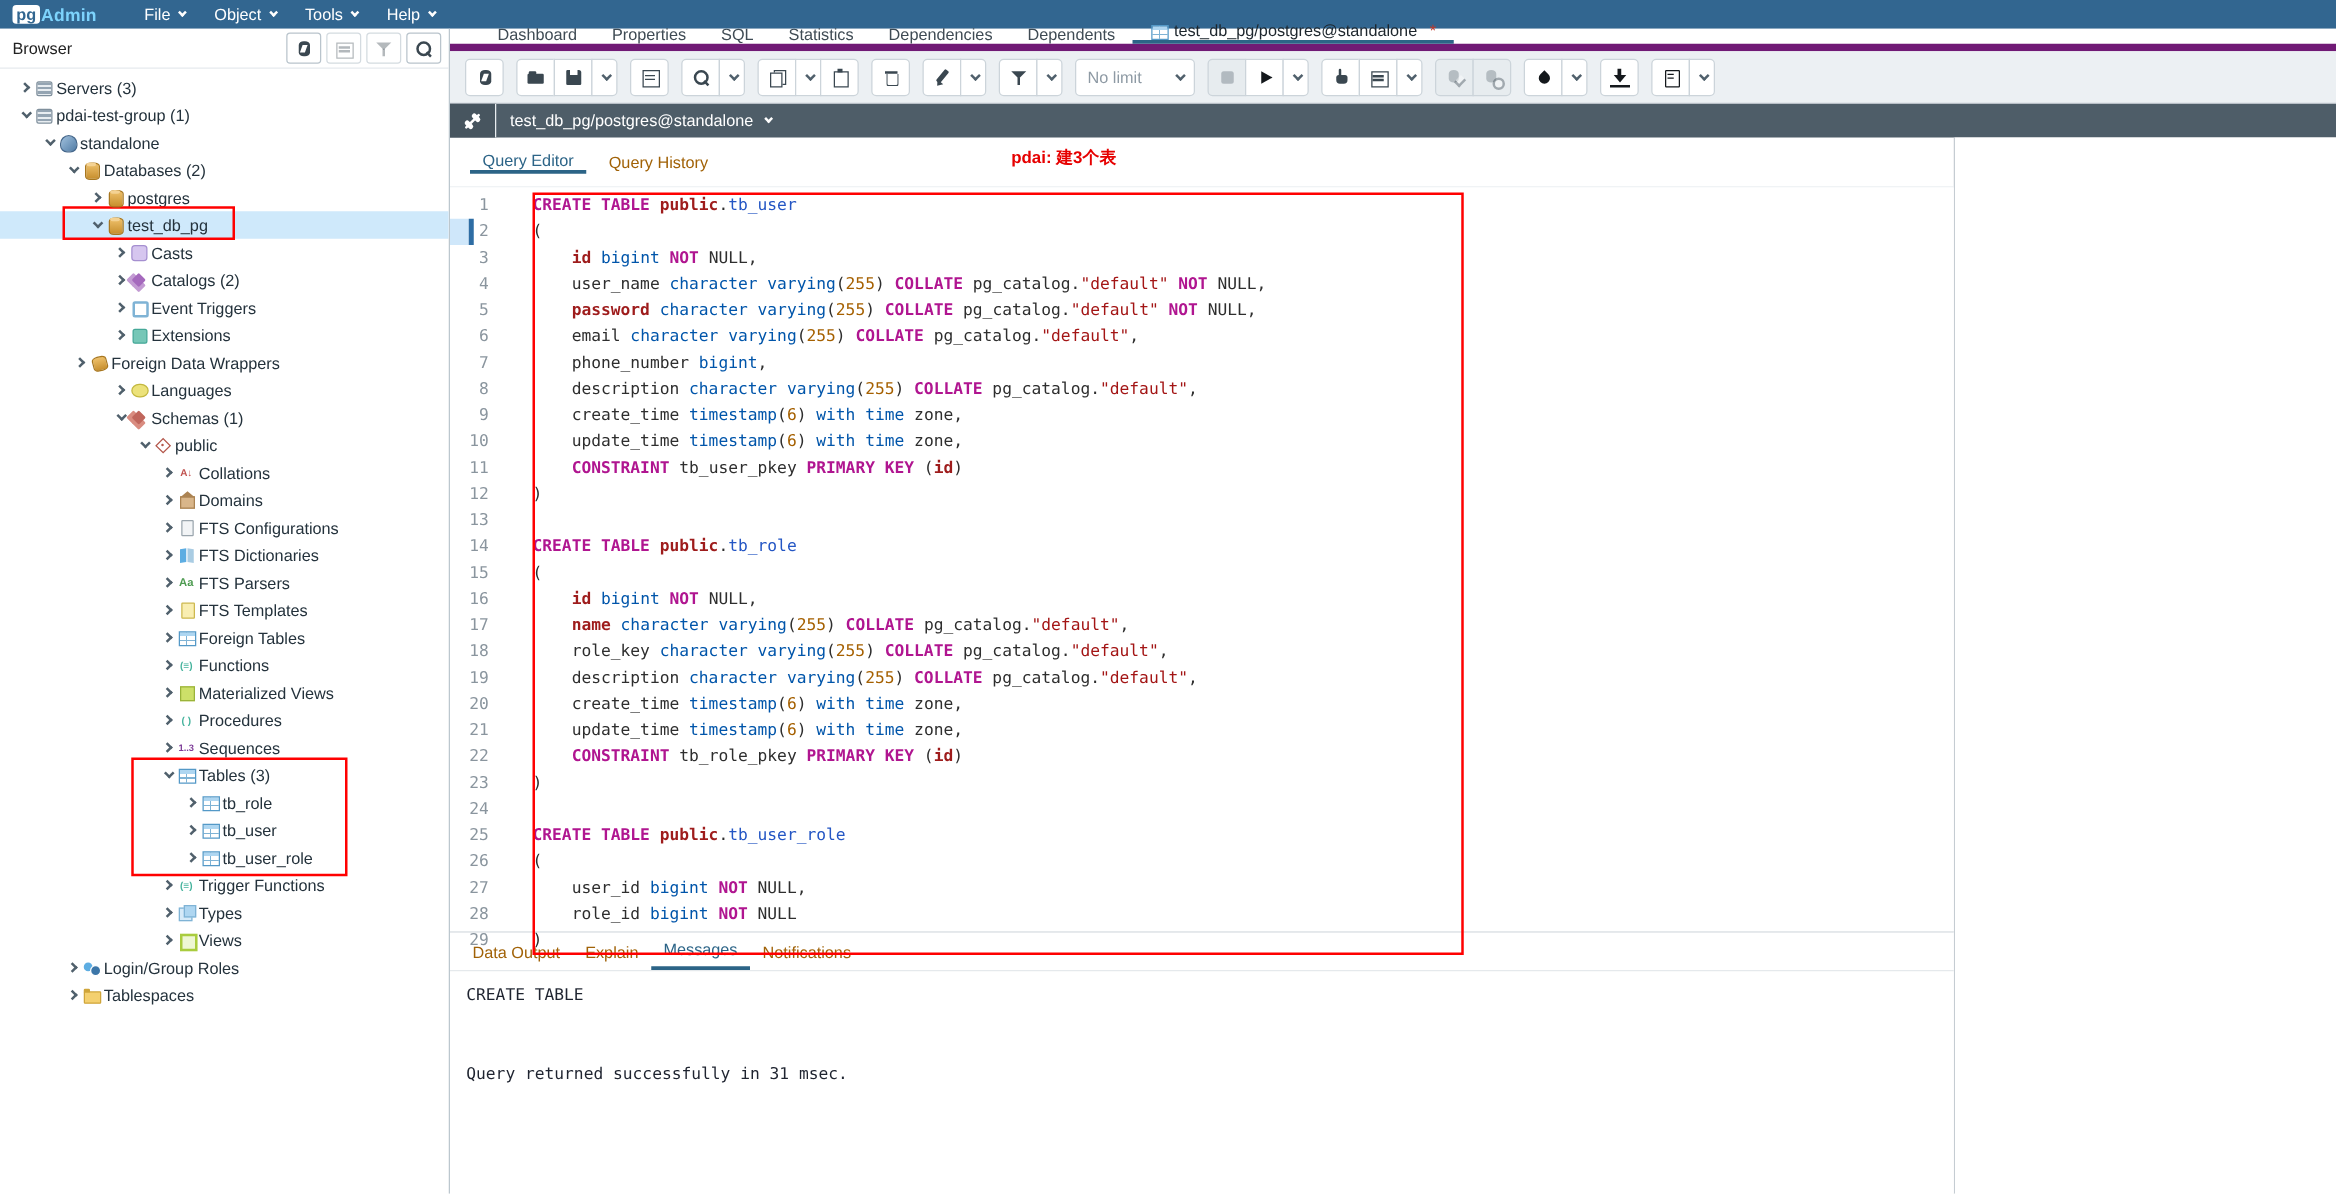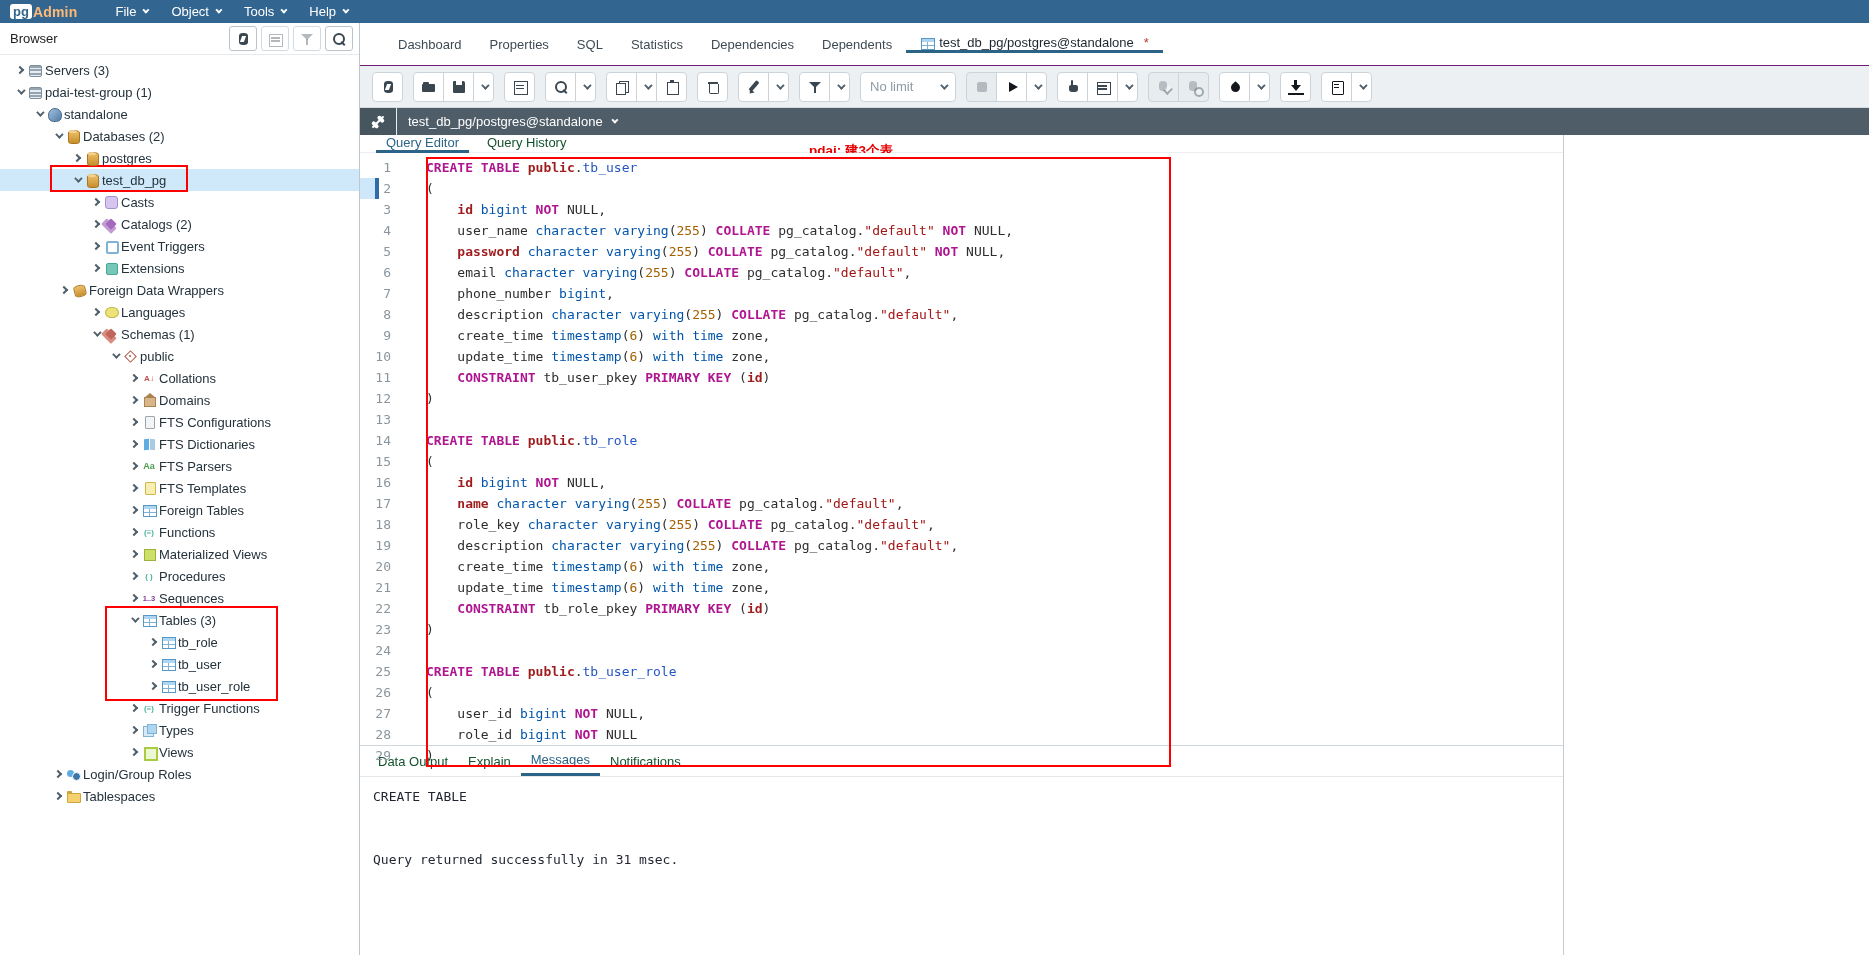"Admin" .logo-admin { color: #fdba74 -> #7dd3fc }
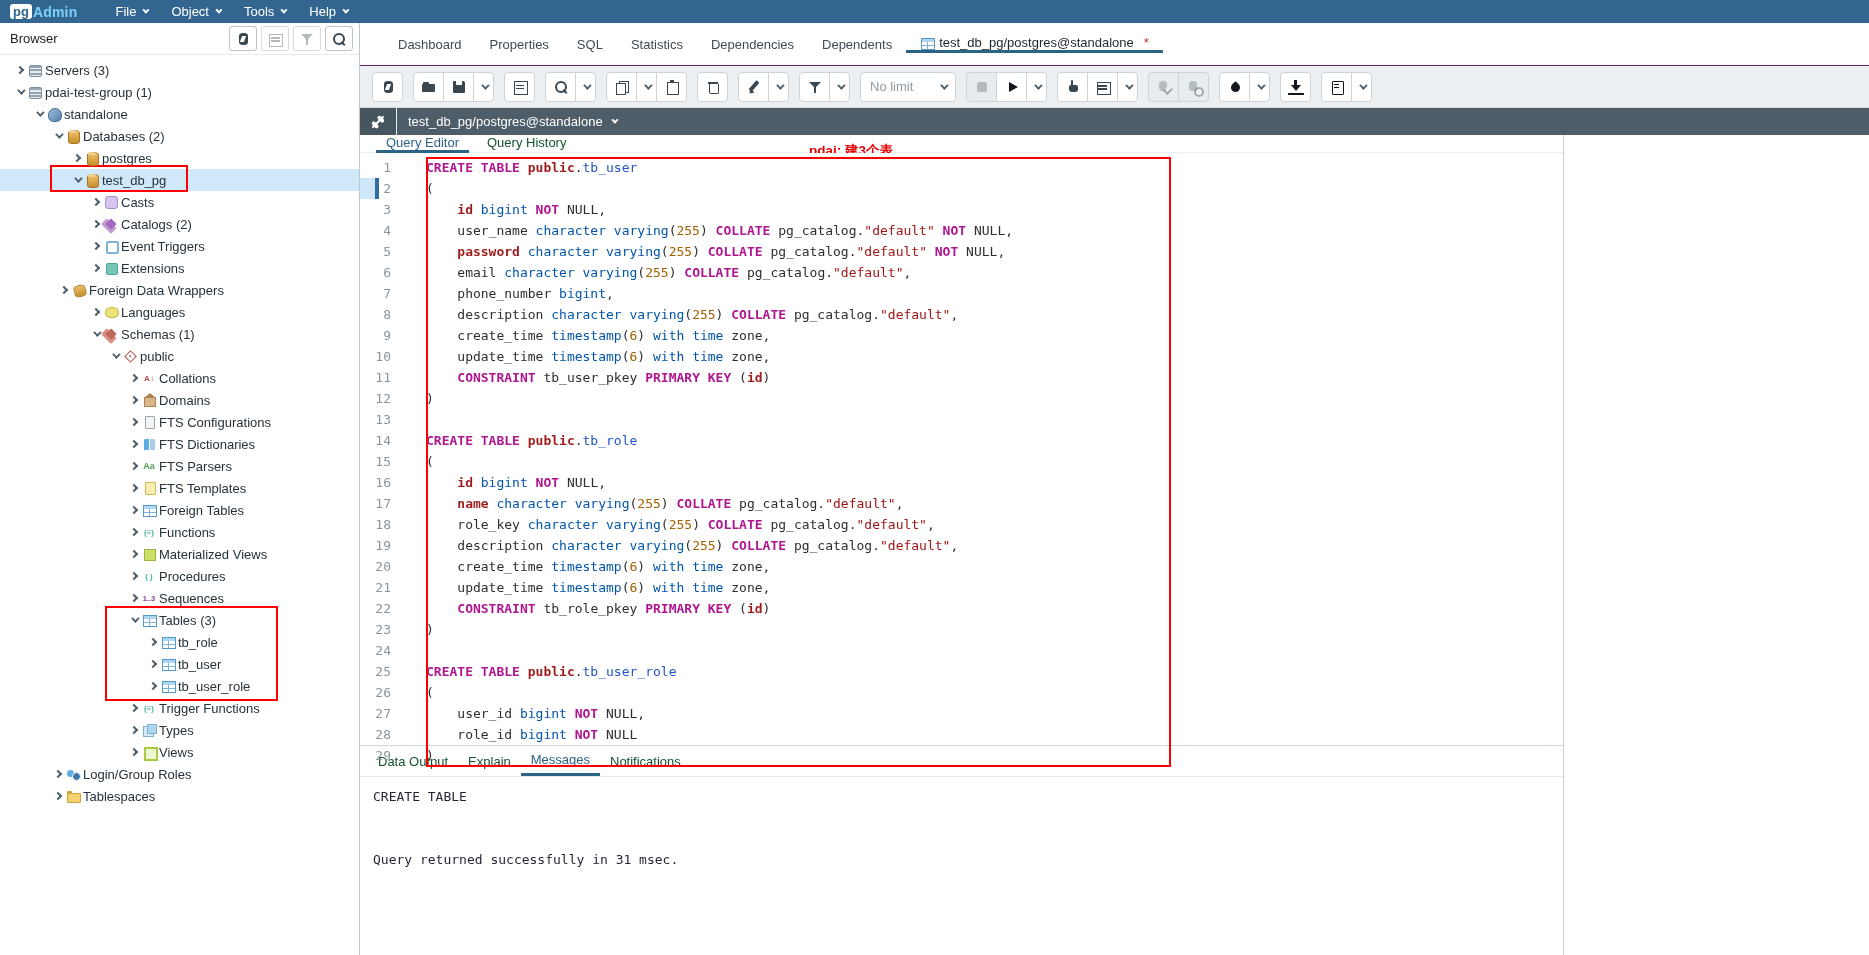"Dashboard" .tabbar { align-items: center -> flex-end; border-bottom: 1px solid #701a75 -> 6px solid #701a75; height: 43px -> 18px }
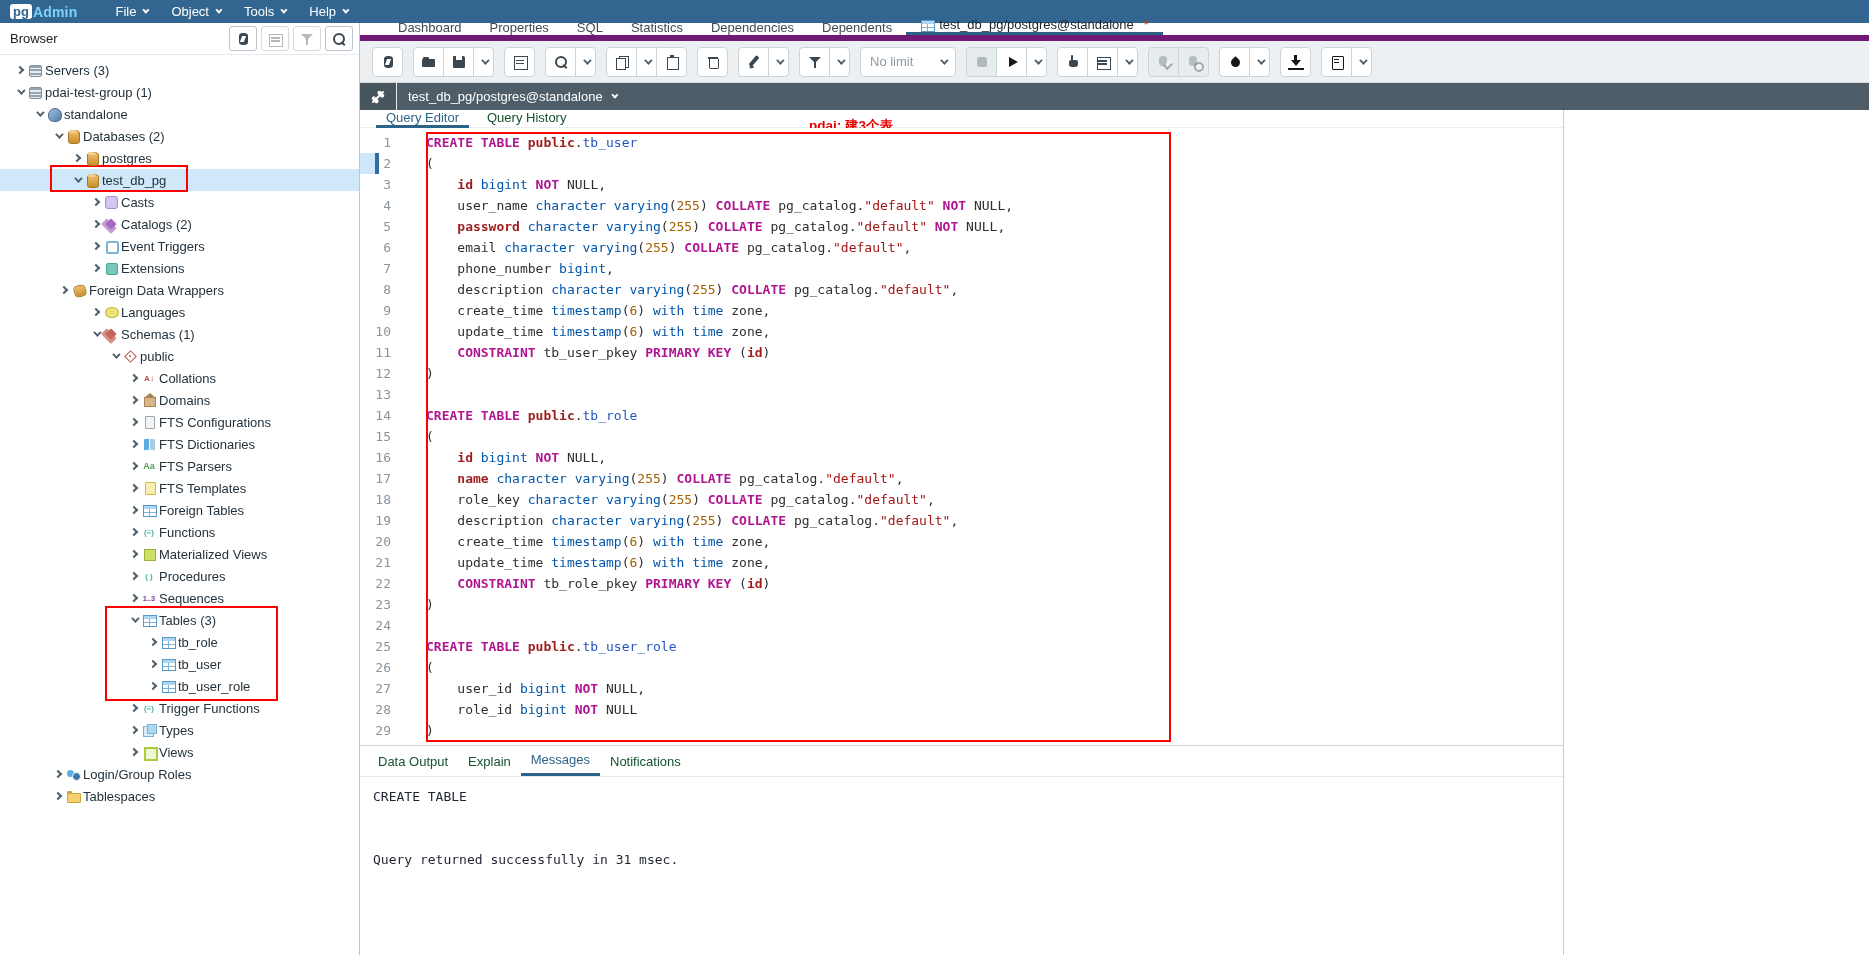"Query Editor" .editor-tabs { align-items: flex-start -> center; height: 18px -> 40px }
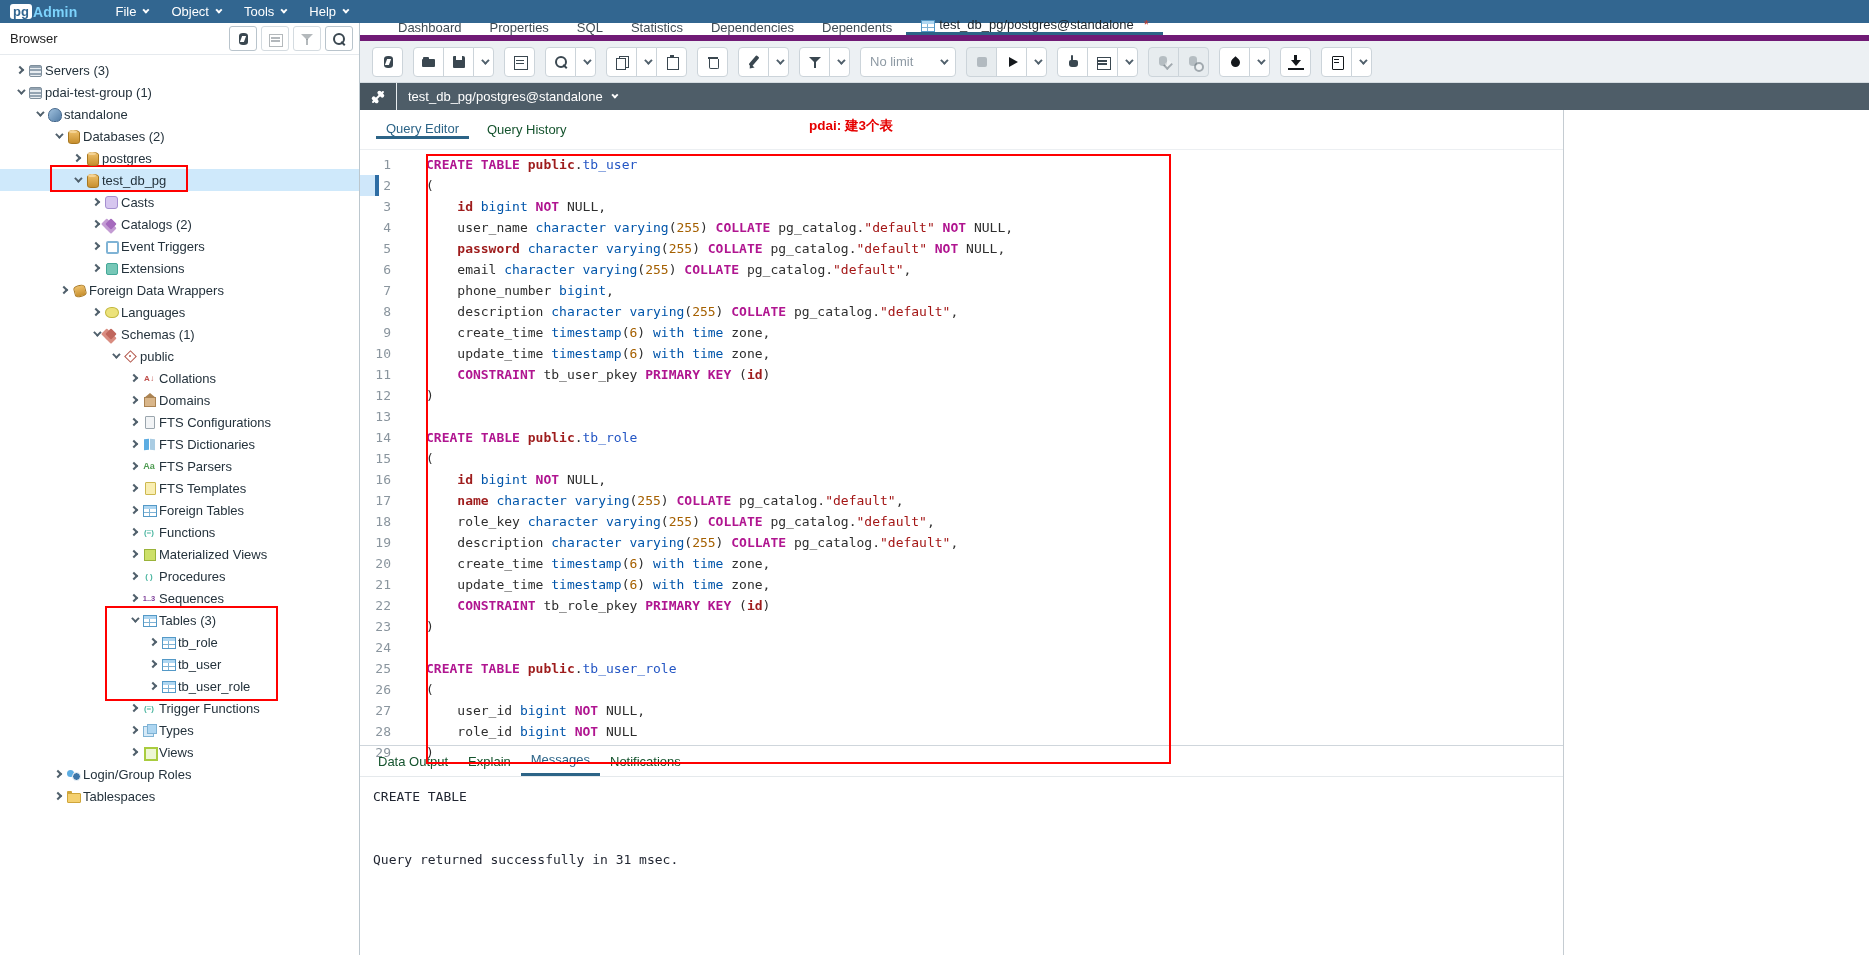"Query History" .etab { color: #14532d -> #a16207 }
